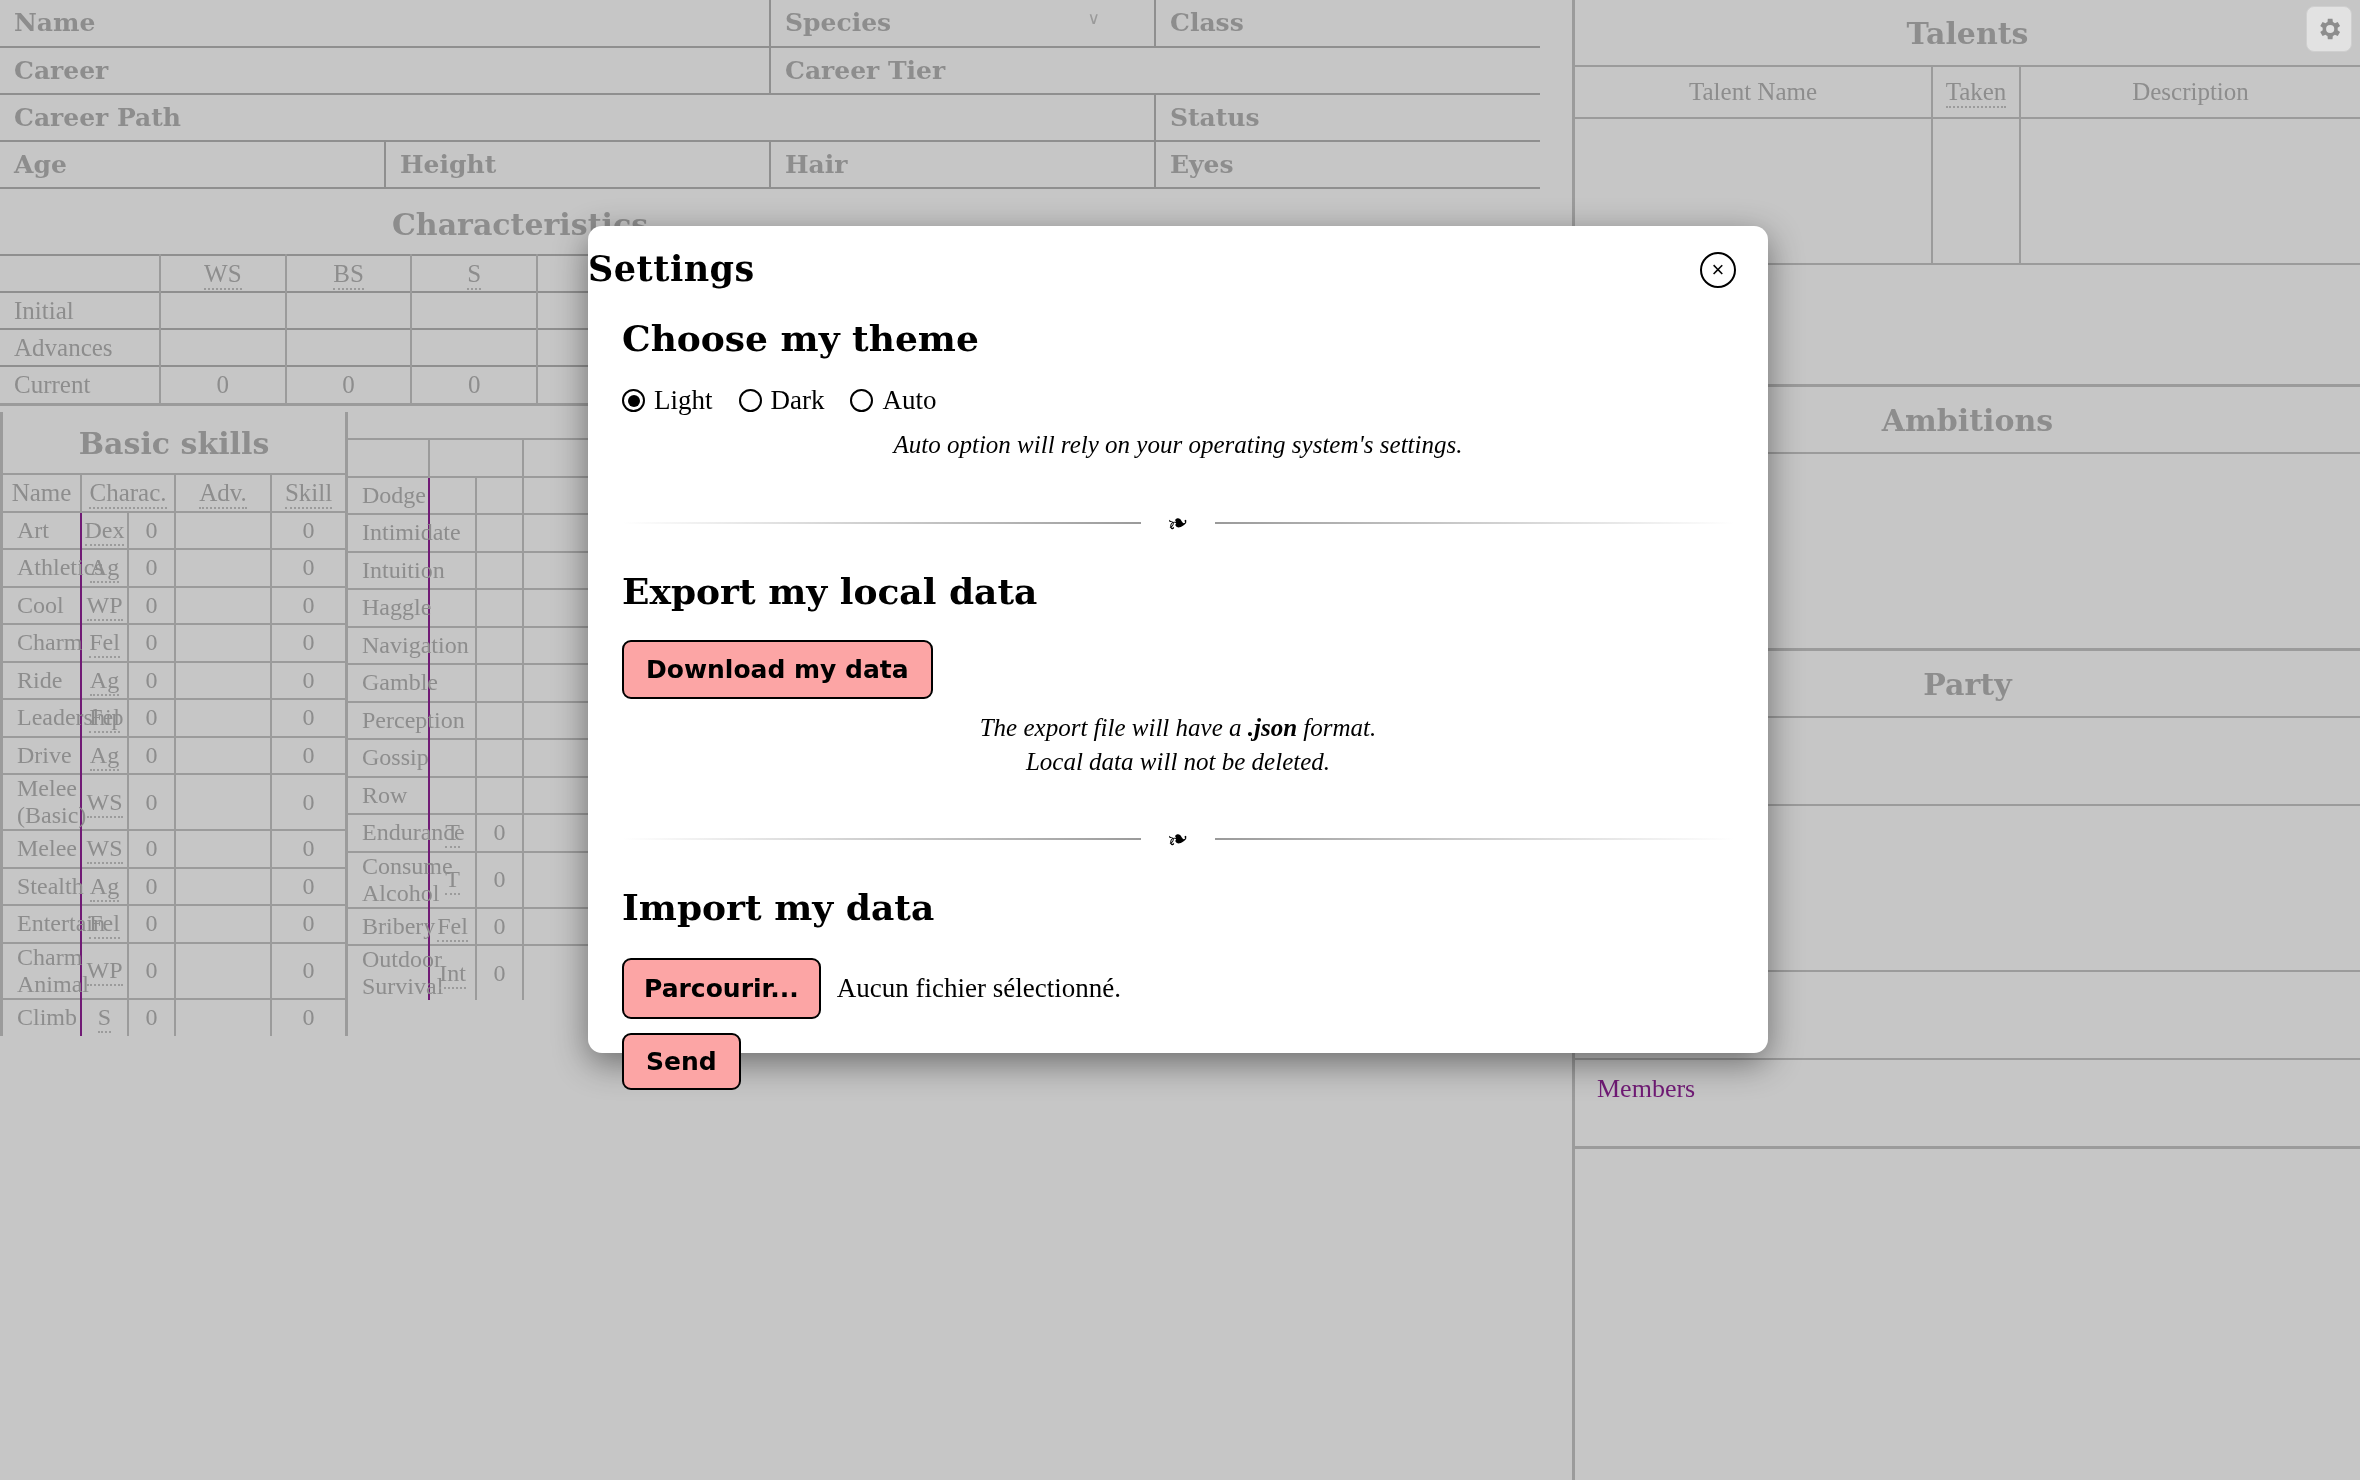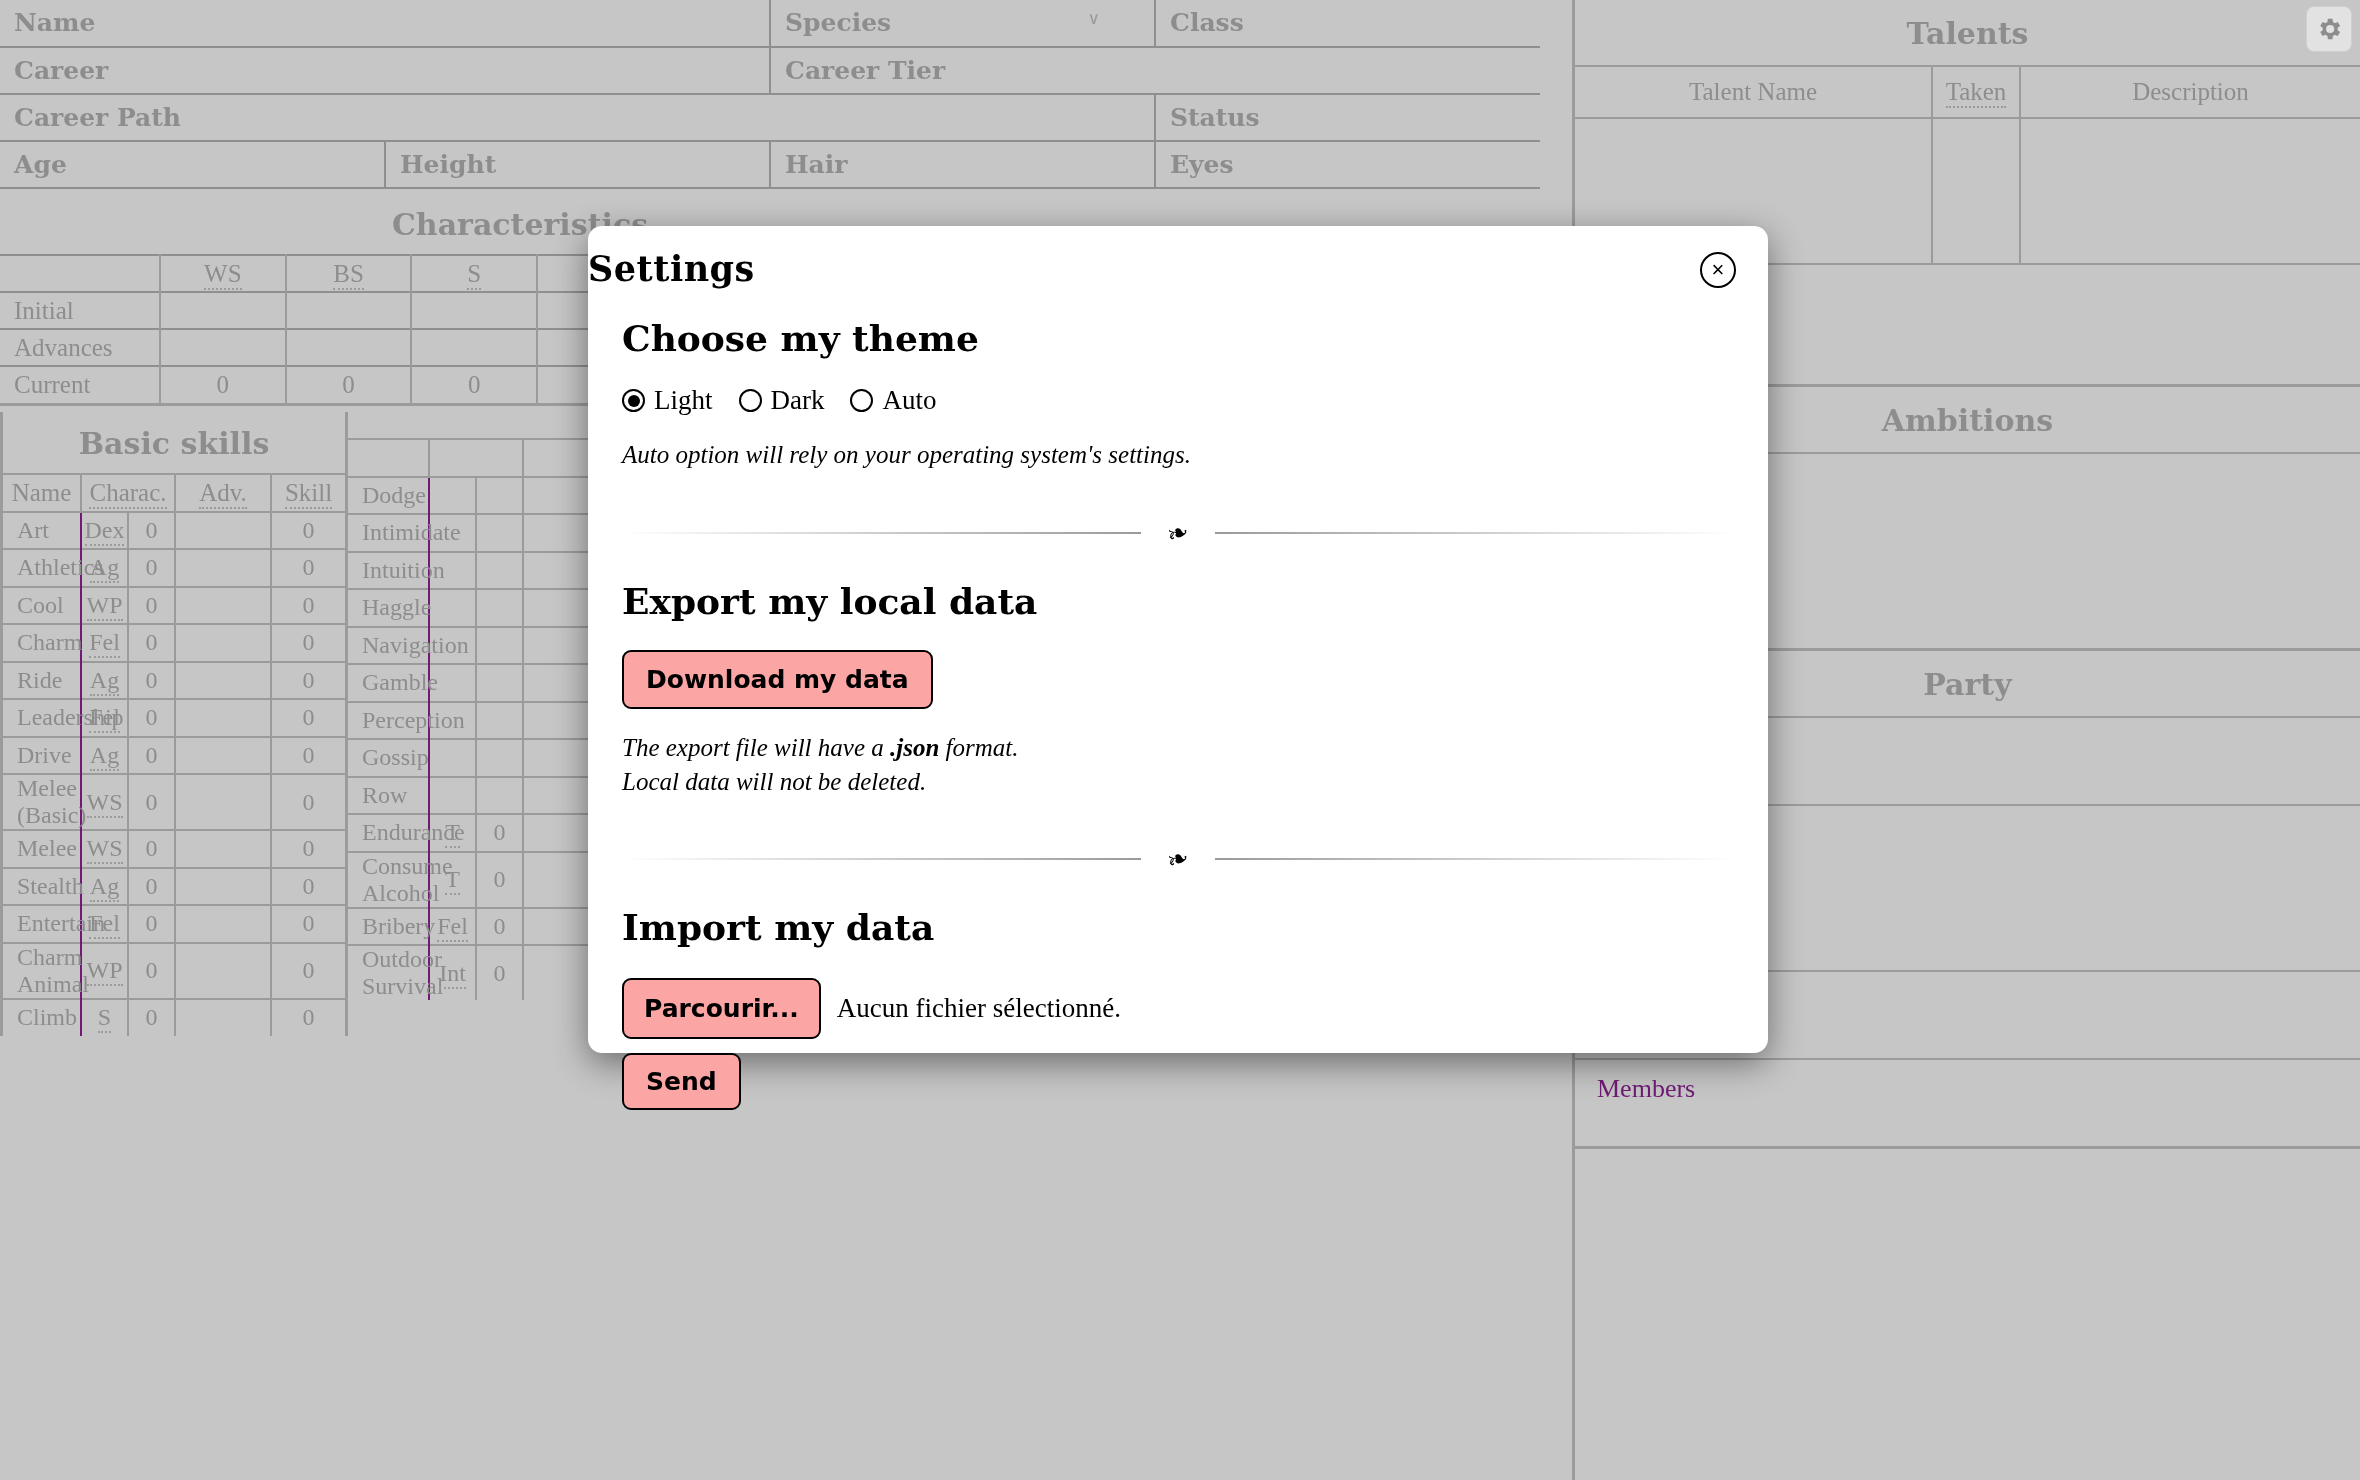"Auto option will rely on" .note { margin-top: 22px -> 12px; text-align: none -> center }
